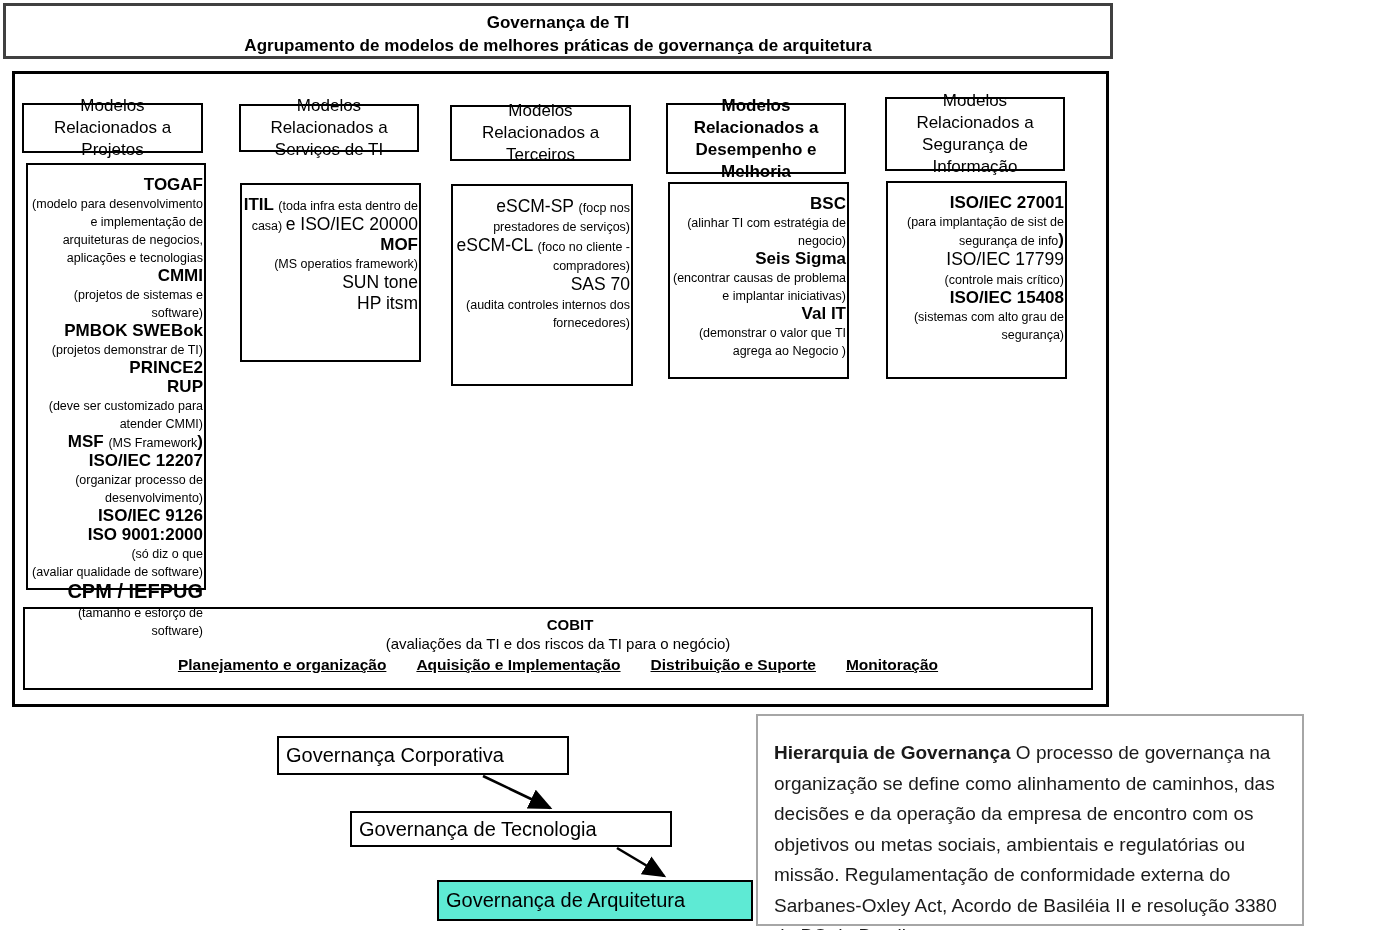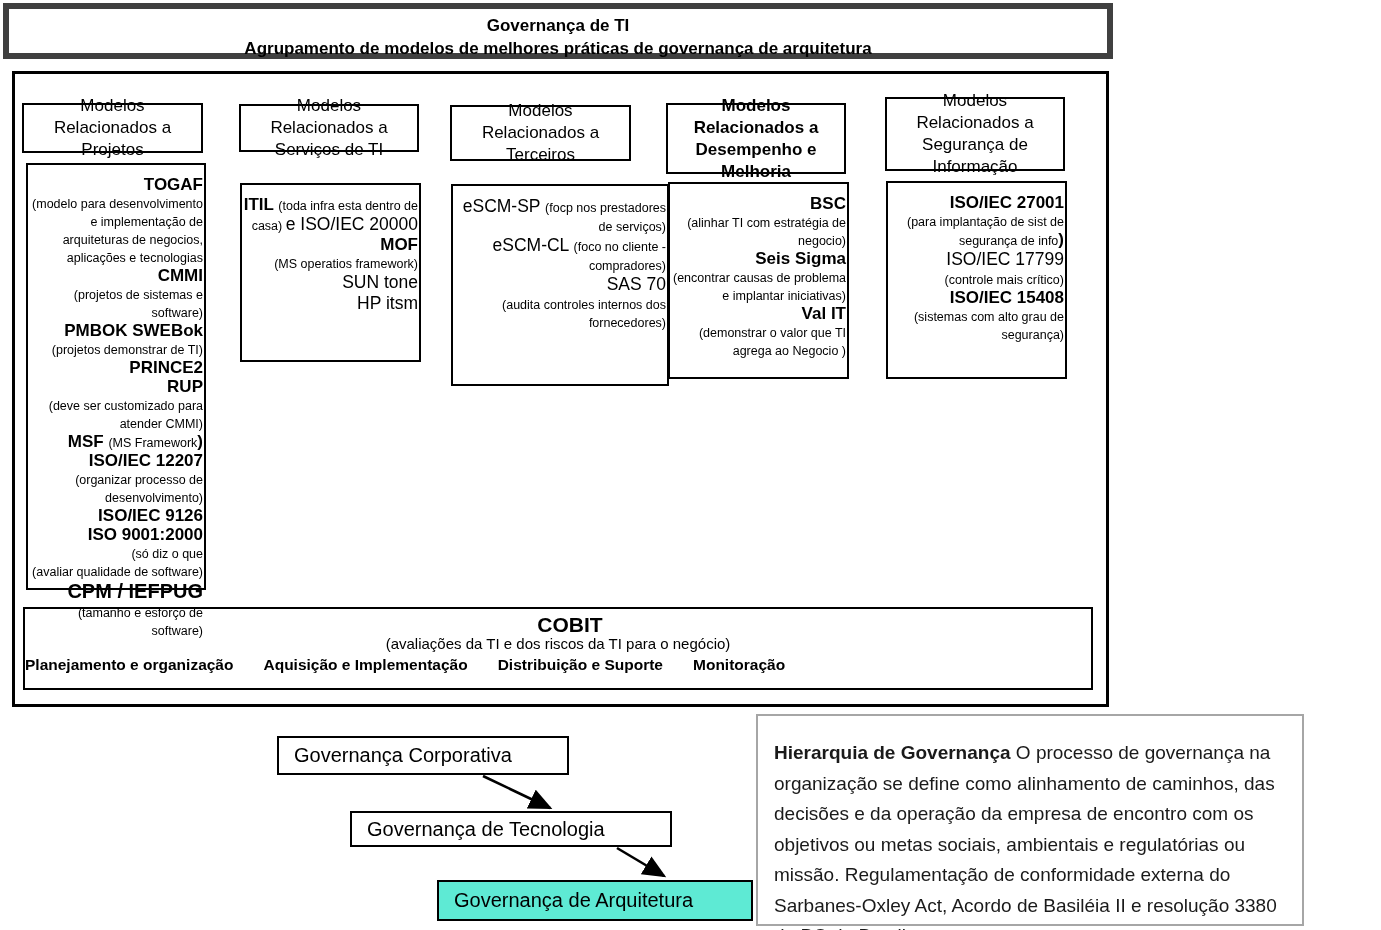"Governança de TI" .title-box { border: 6px solid #404040 -> 3px solid #404040 }
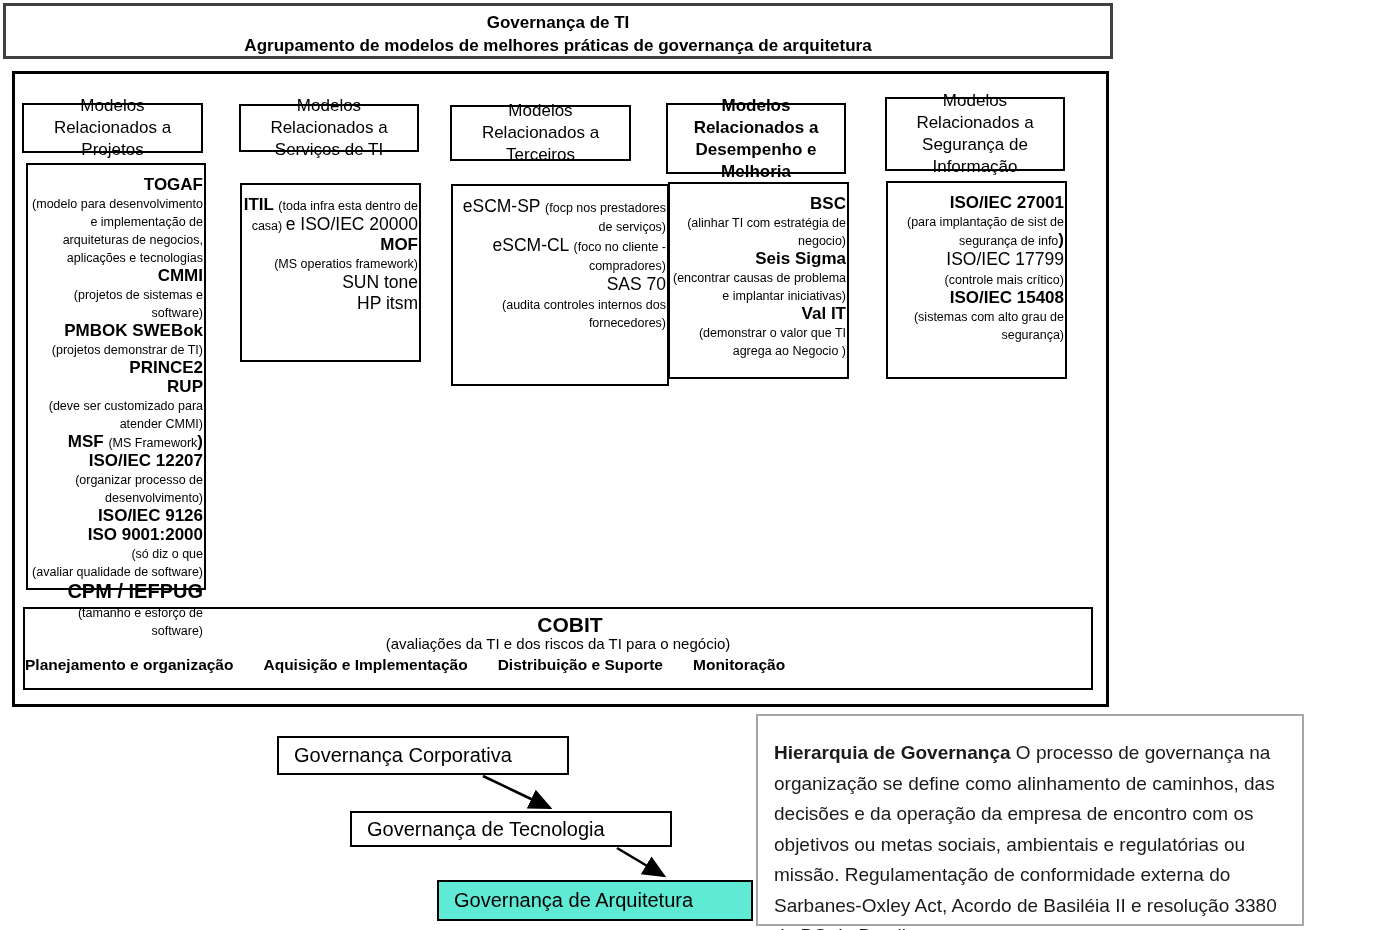"eSCM-SP (focp nos prestadores de" div.abs { width: 218px -> 182px }
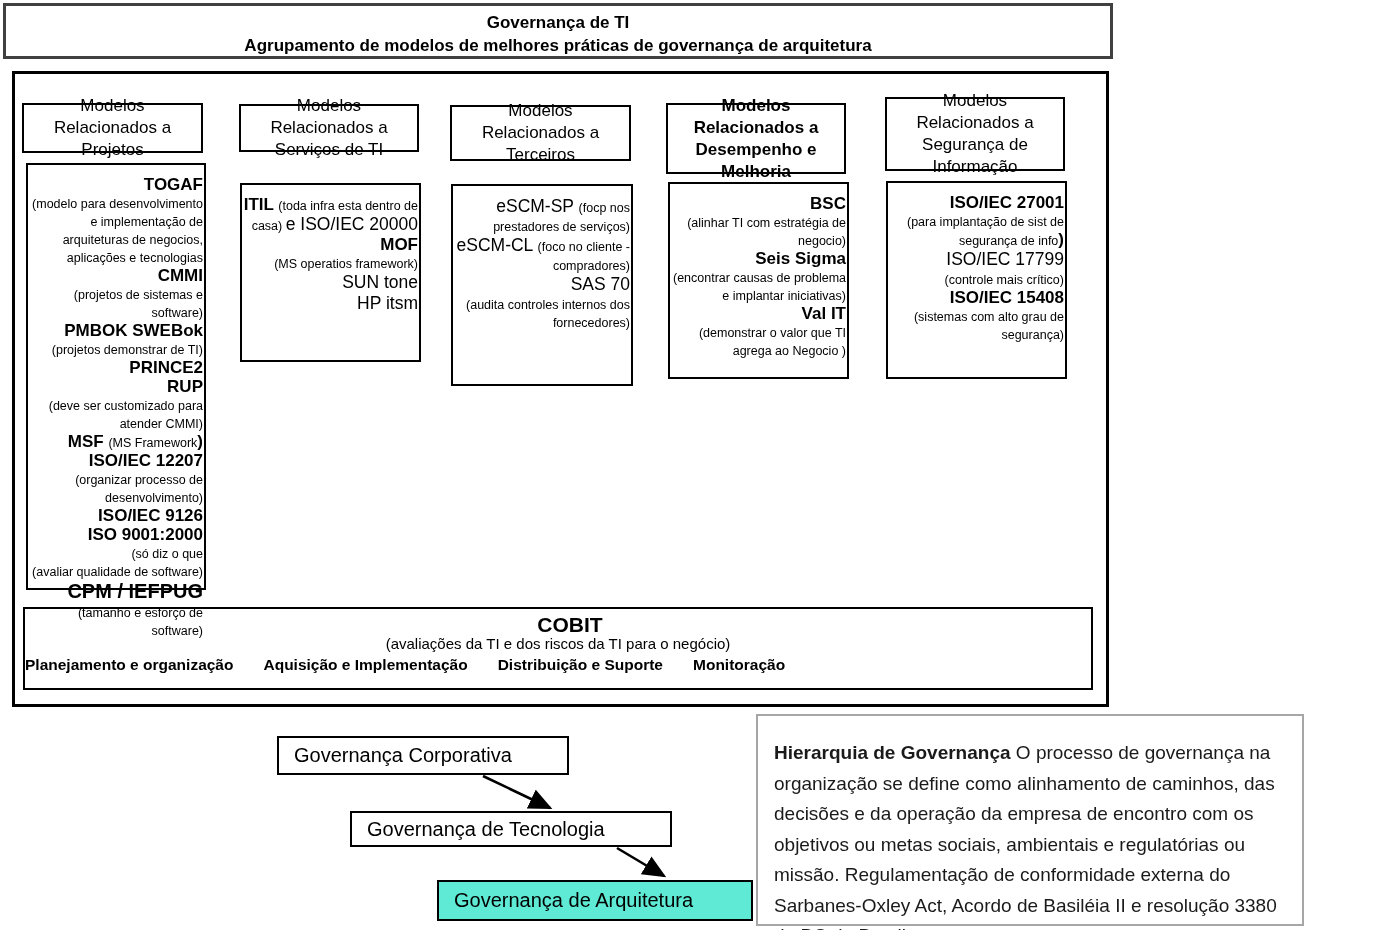"COBIT" .cobit-title { font-size: 21px -> 15px }
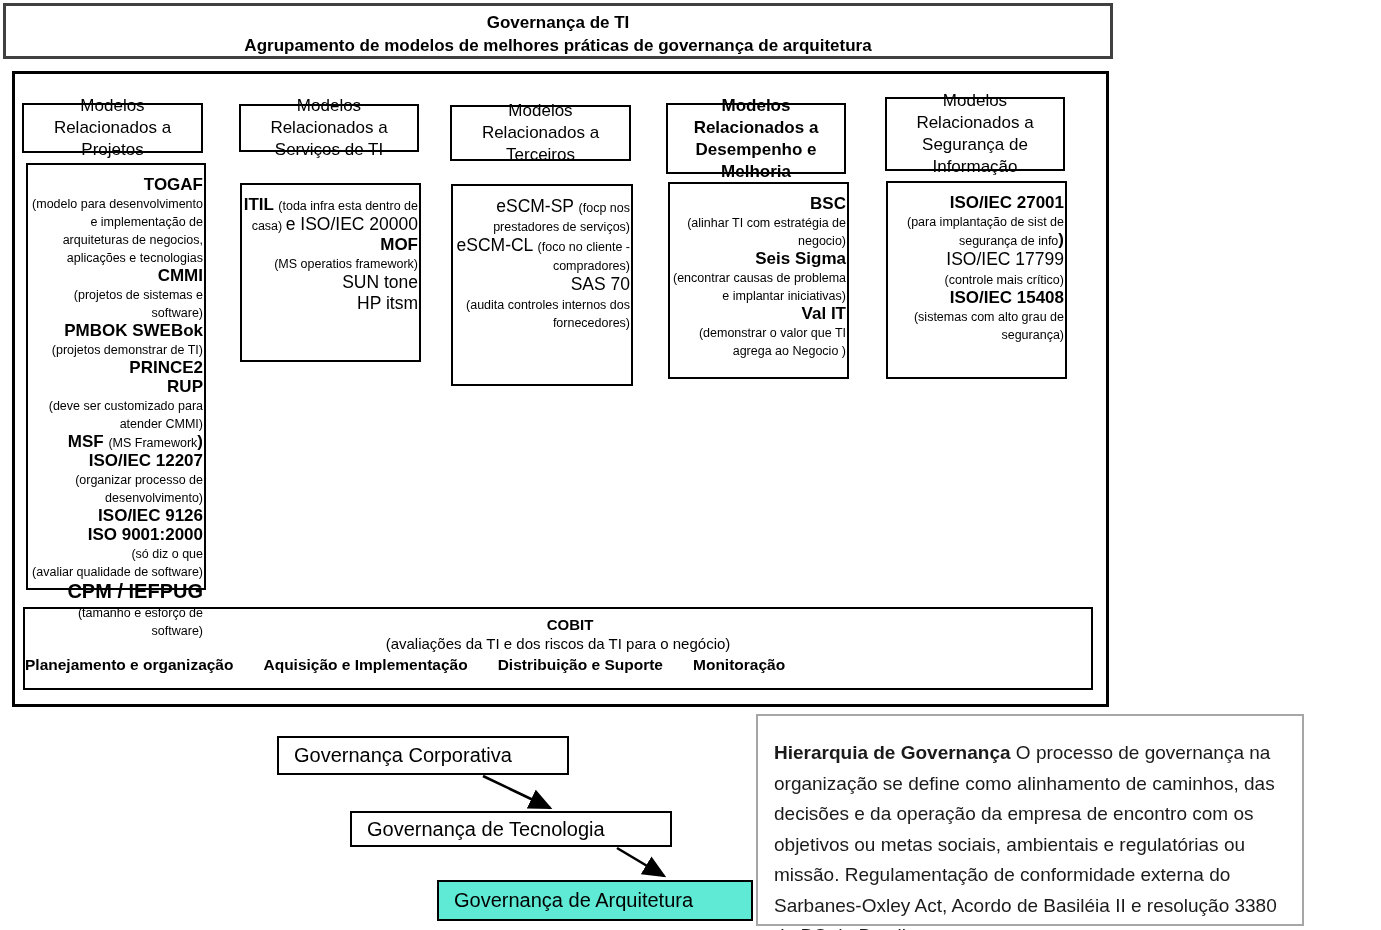"Planejamento e organização" .cobit-procs { justify-content: none -> center; text-decoration: none -> underline }
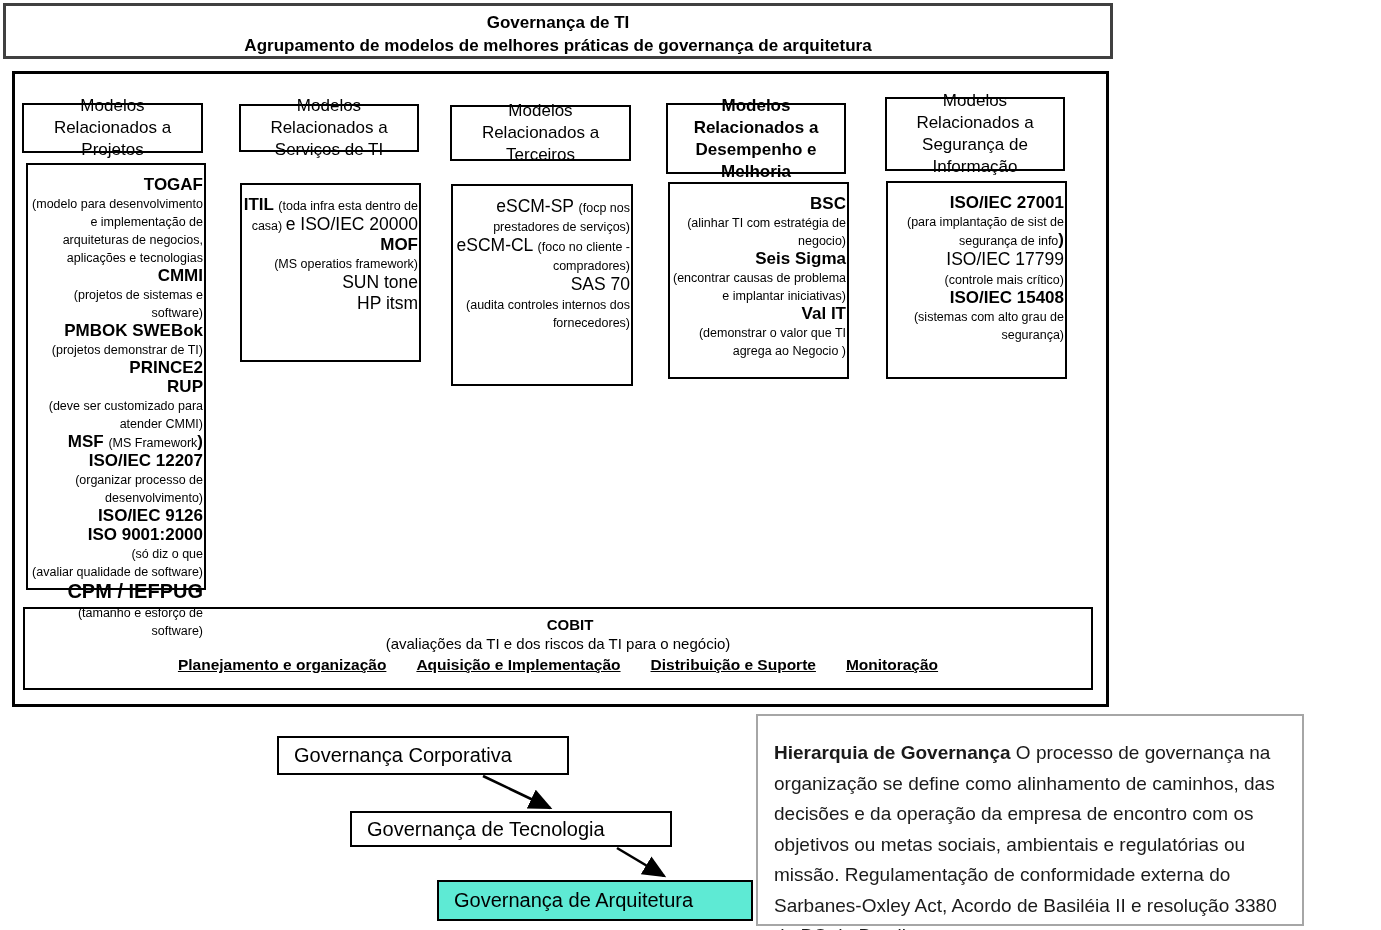"Governança Corporativa" .flow-box { padding-left: 15px -> 7px }
